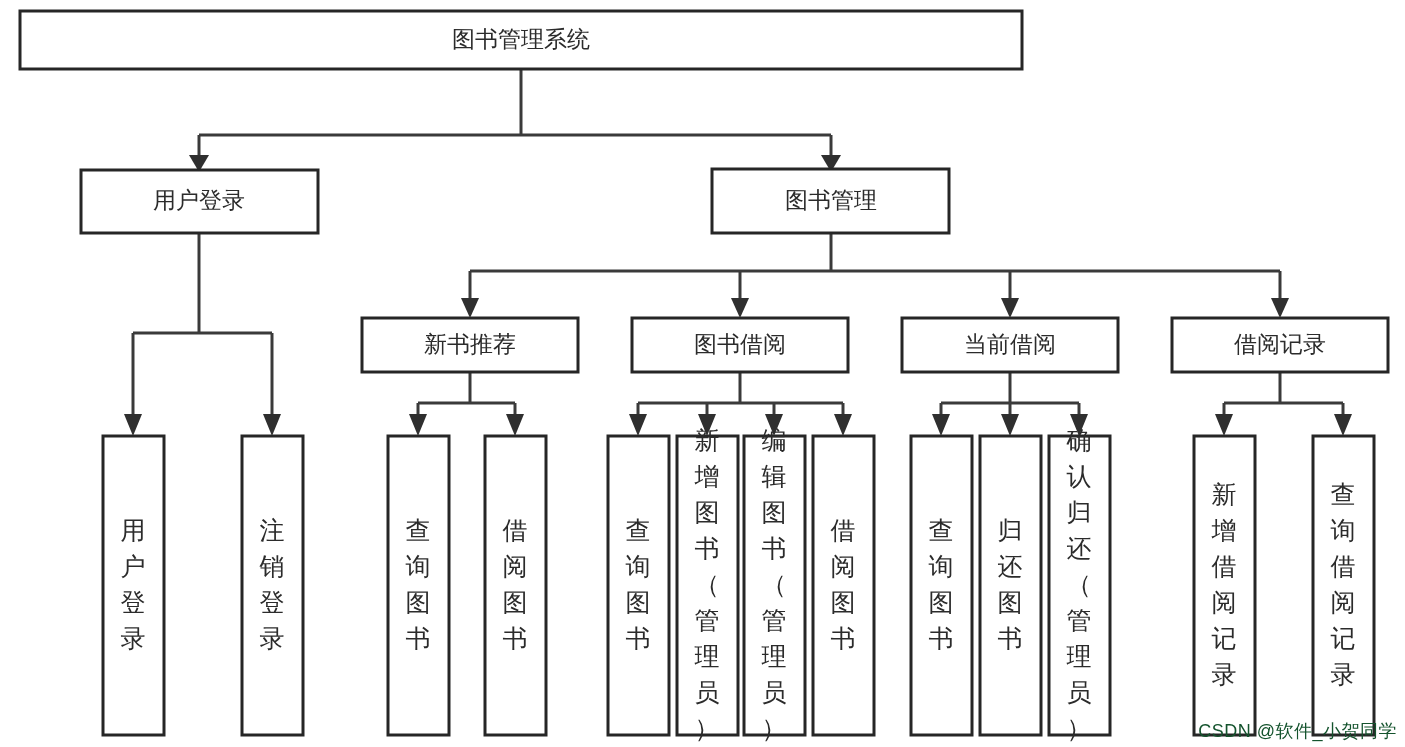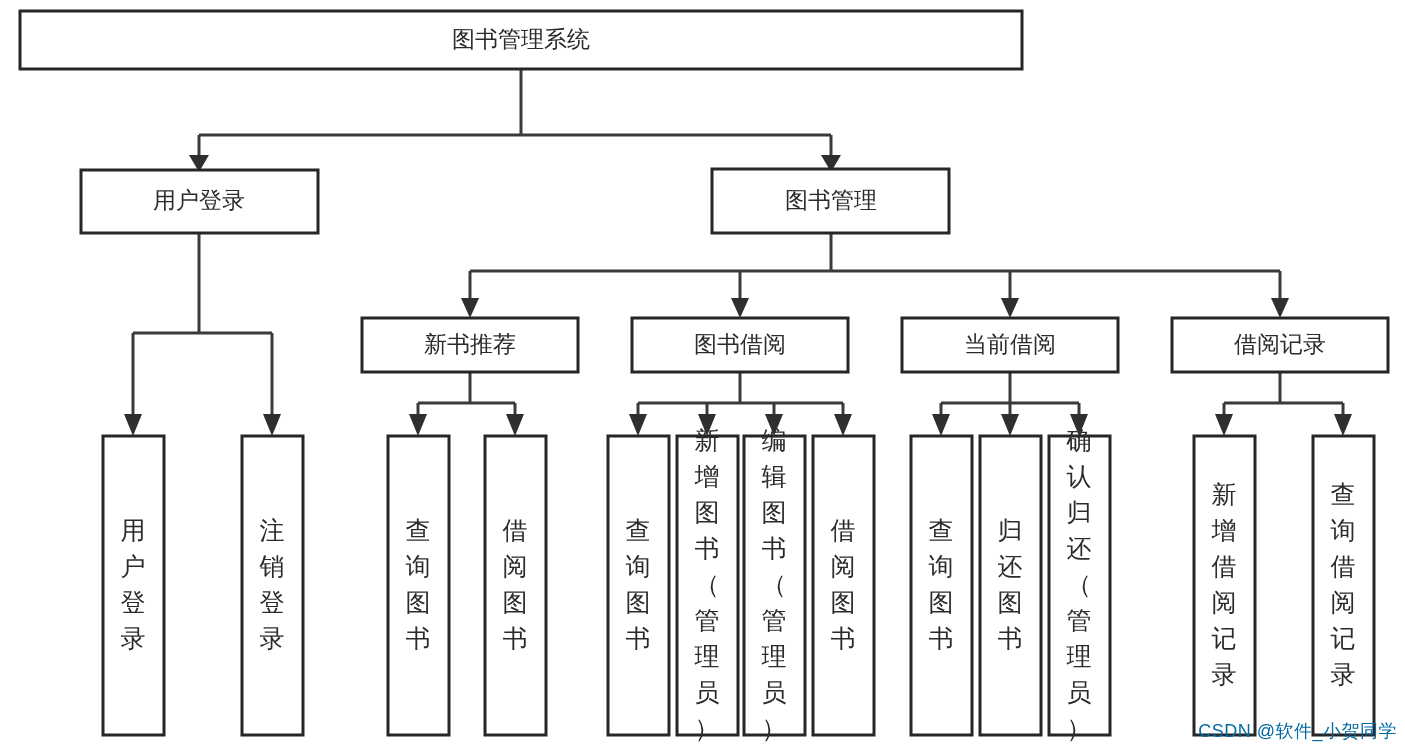"CSDN @软件_小贺同学" .watermark { color: #0369a1 -> #14532d }
